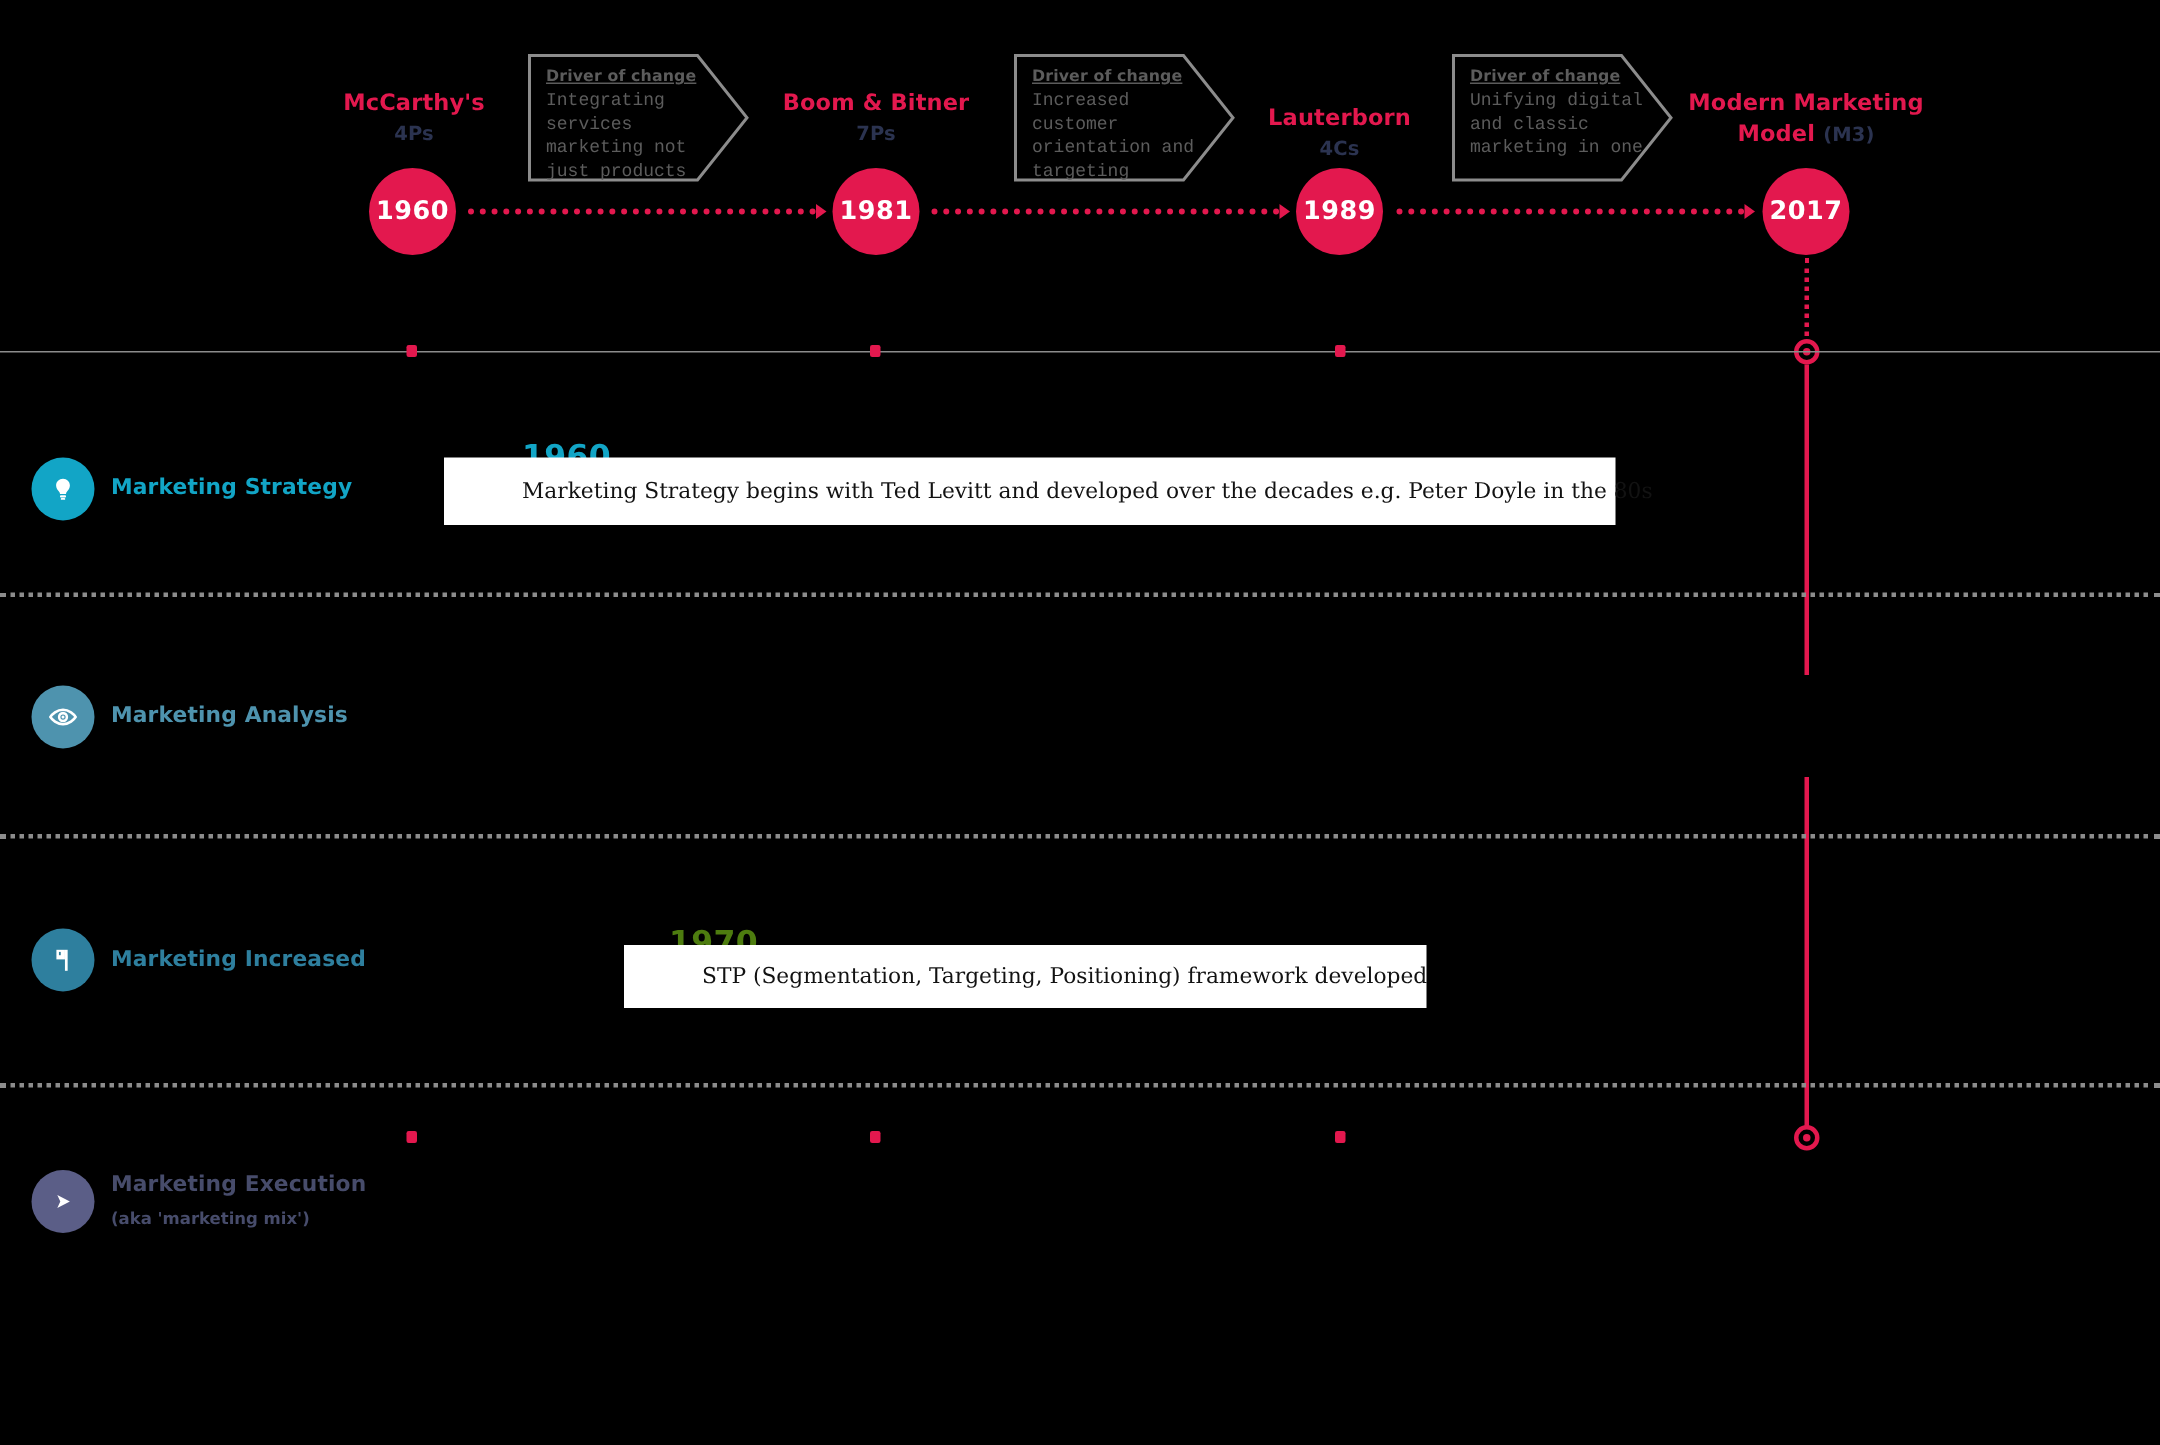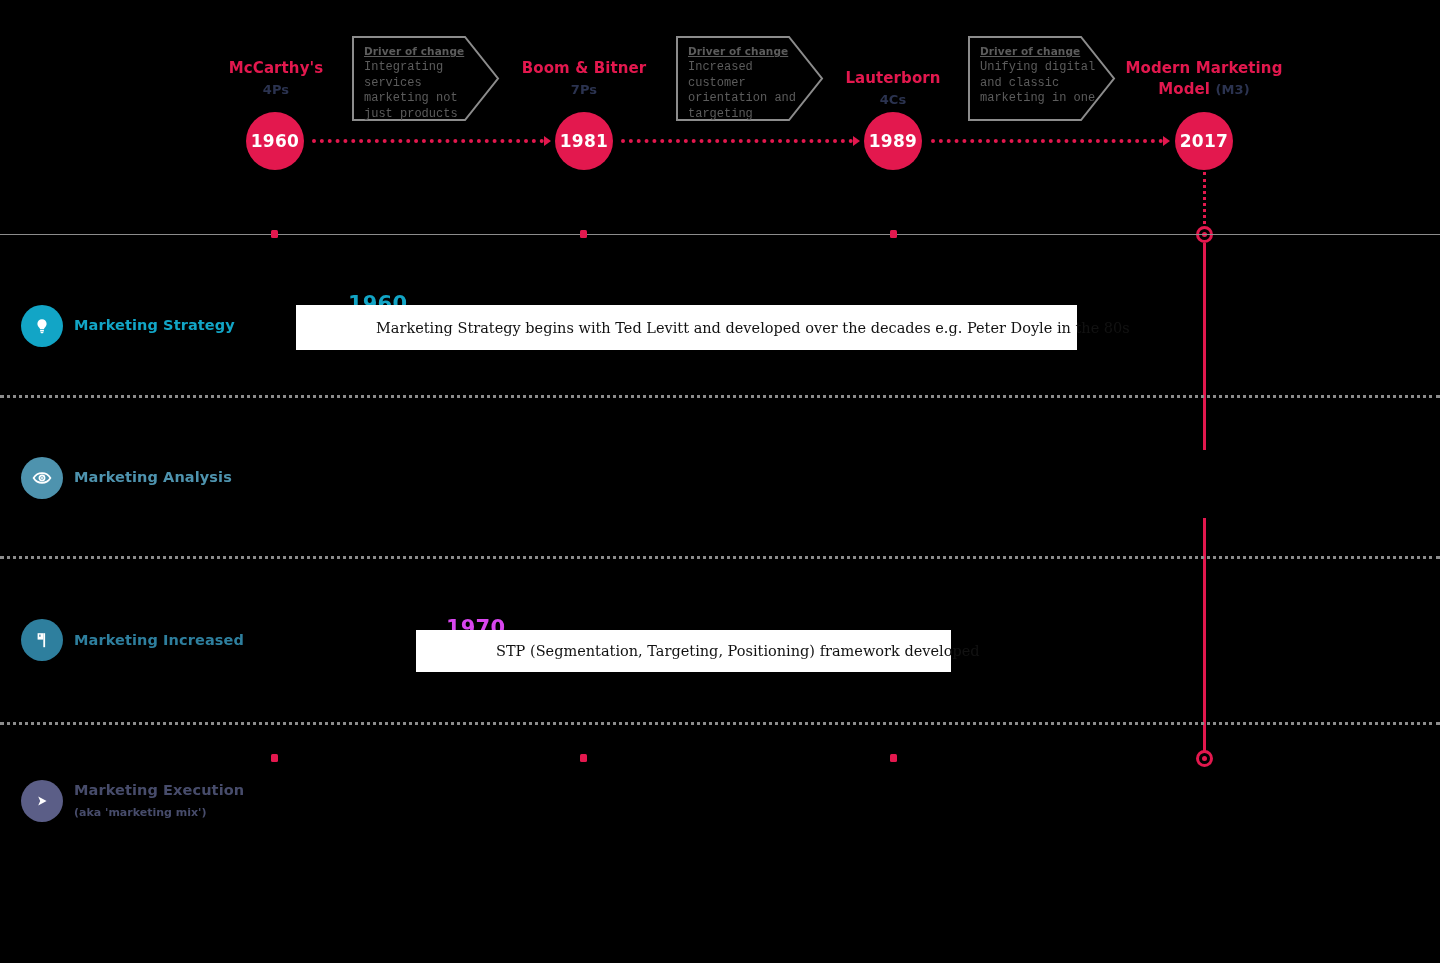"Marketing Strategy begins with Ted" .event-text { padding-left: 80px -> 52px }
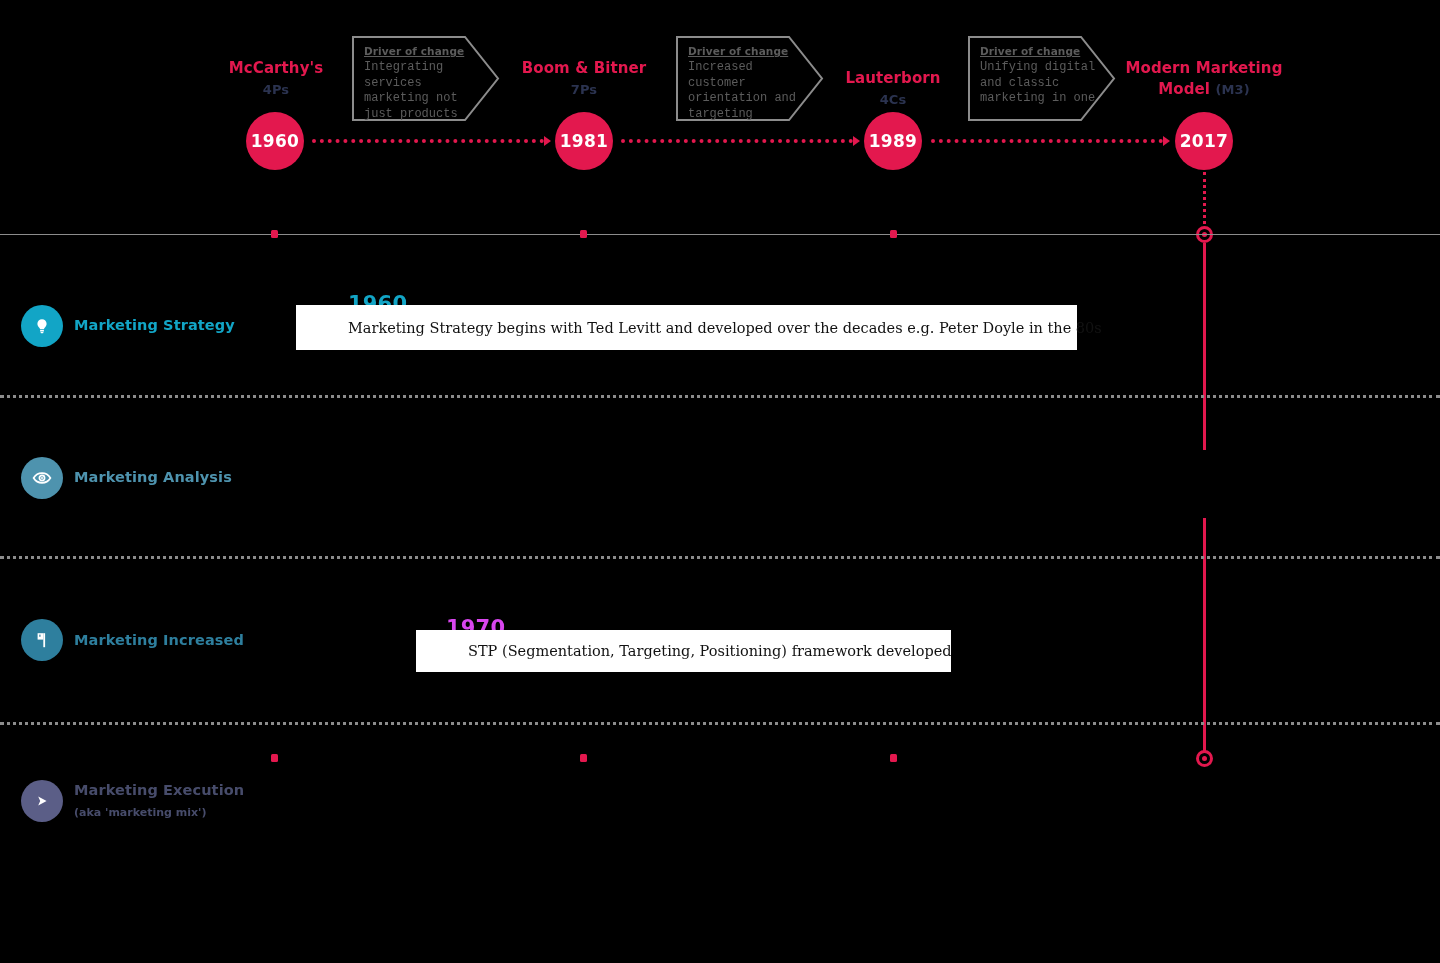"1970" div.event-year { color: #d946ef -> #4d7c0f }
